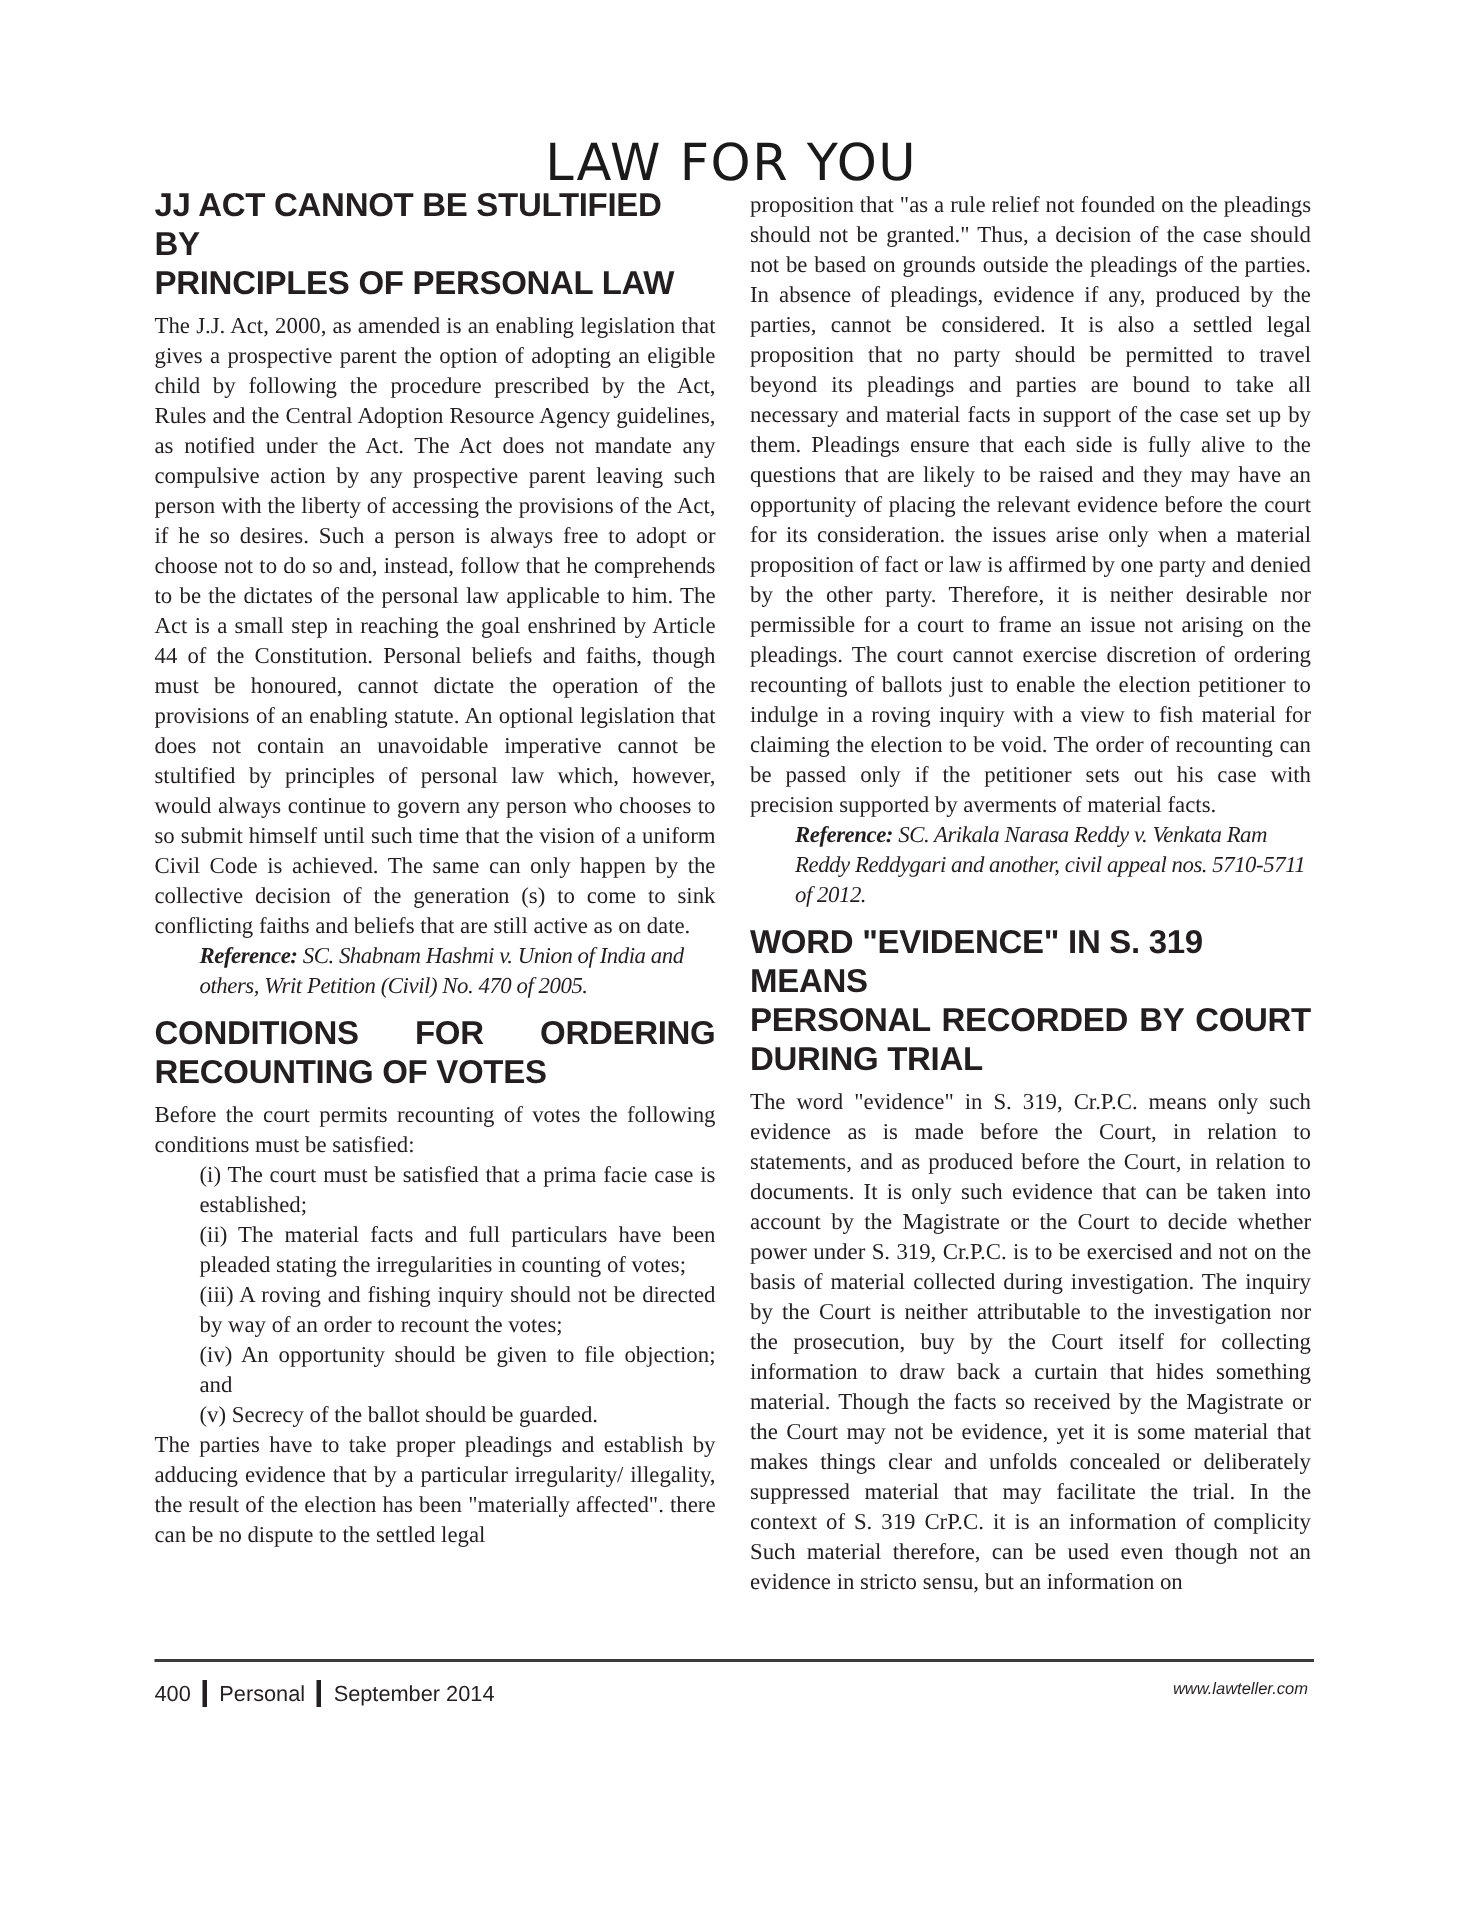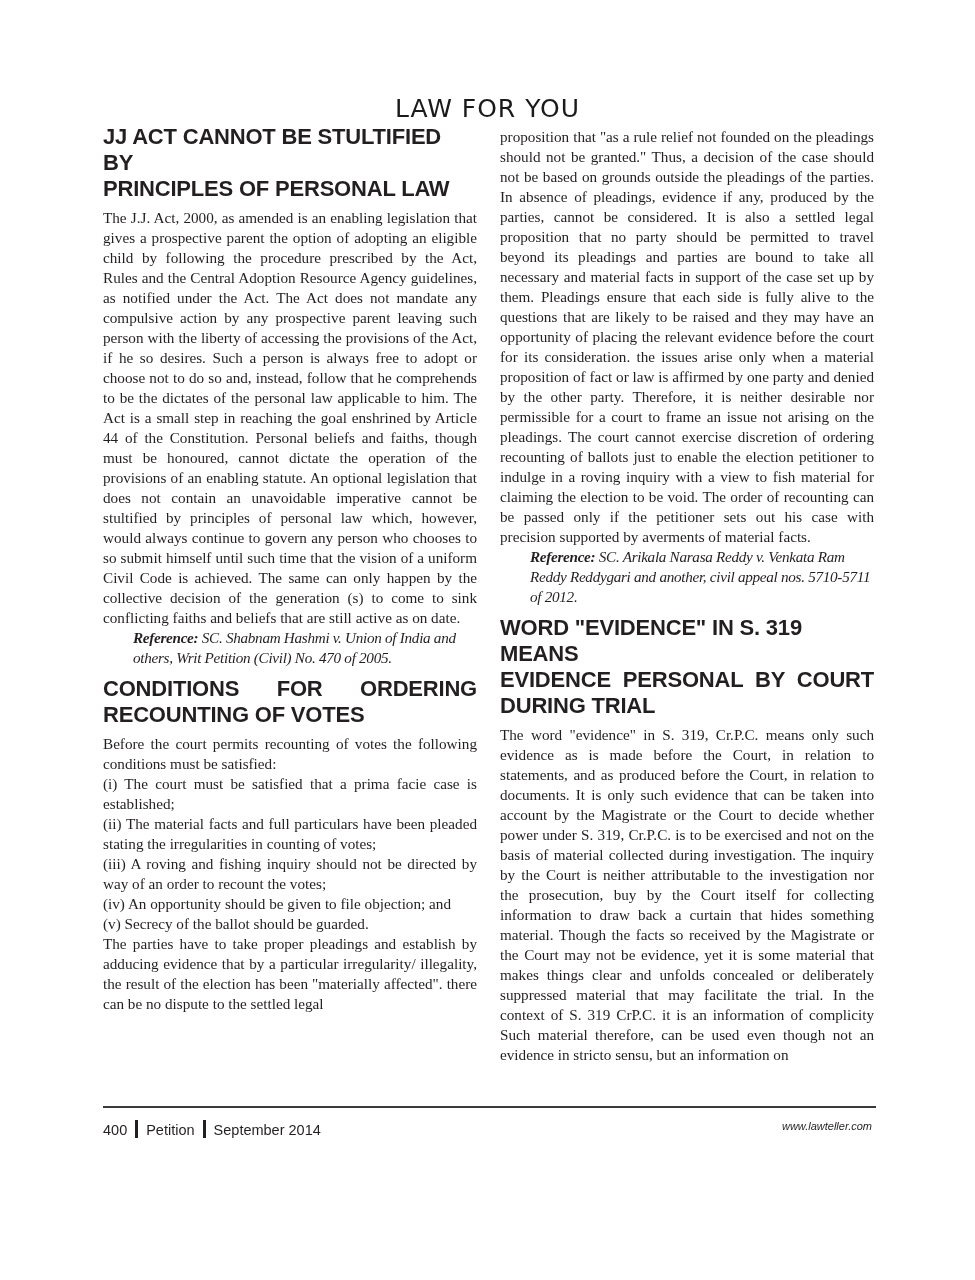"LAW FOR YOU" .page-header { font-size: 25px -> 34px }
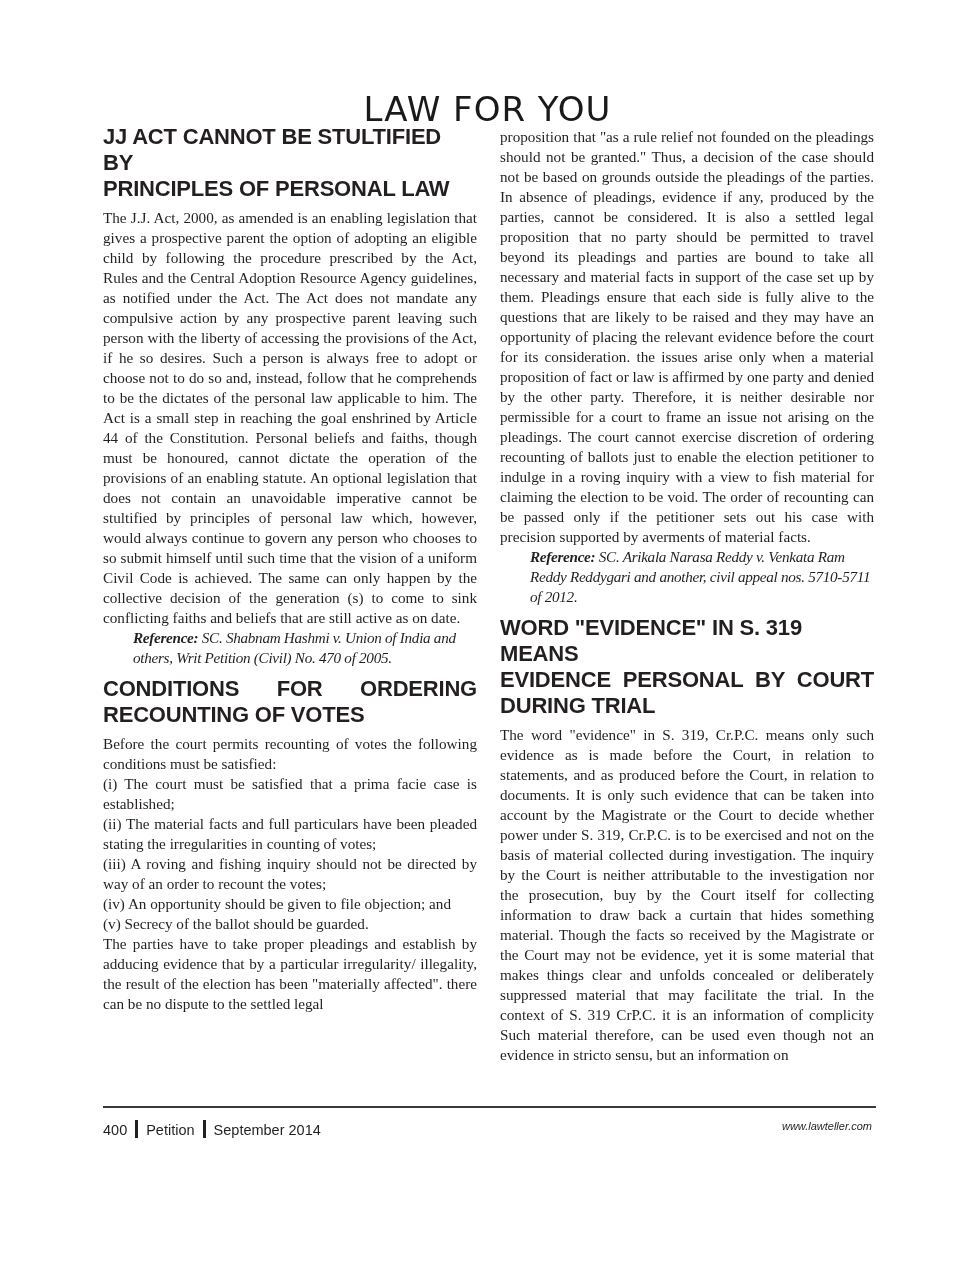"EVIDENCE PERSONAL BY COURT" span.line { text: EVIDENCE PERSONAL -> PERSONAL RECORDED }
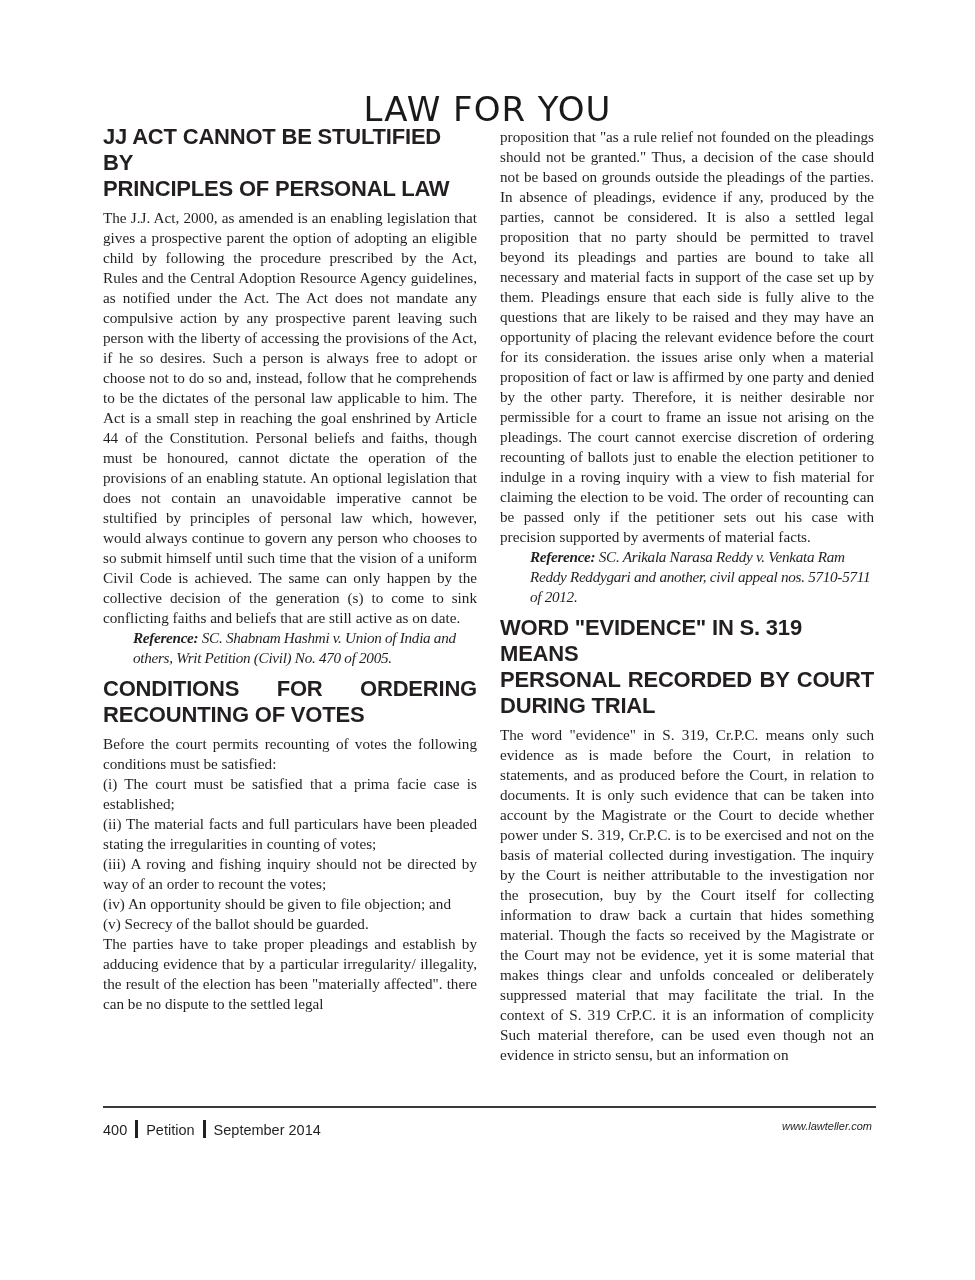"(i) The court must be" .list-item { margin-left: none -> 30px }
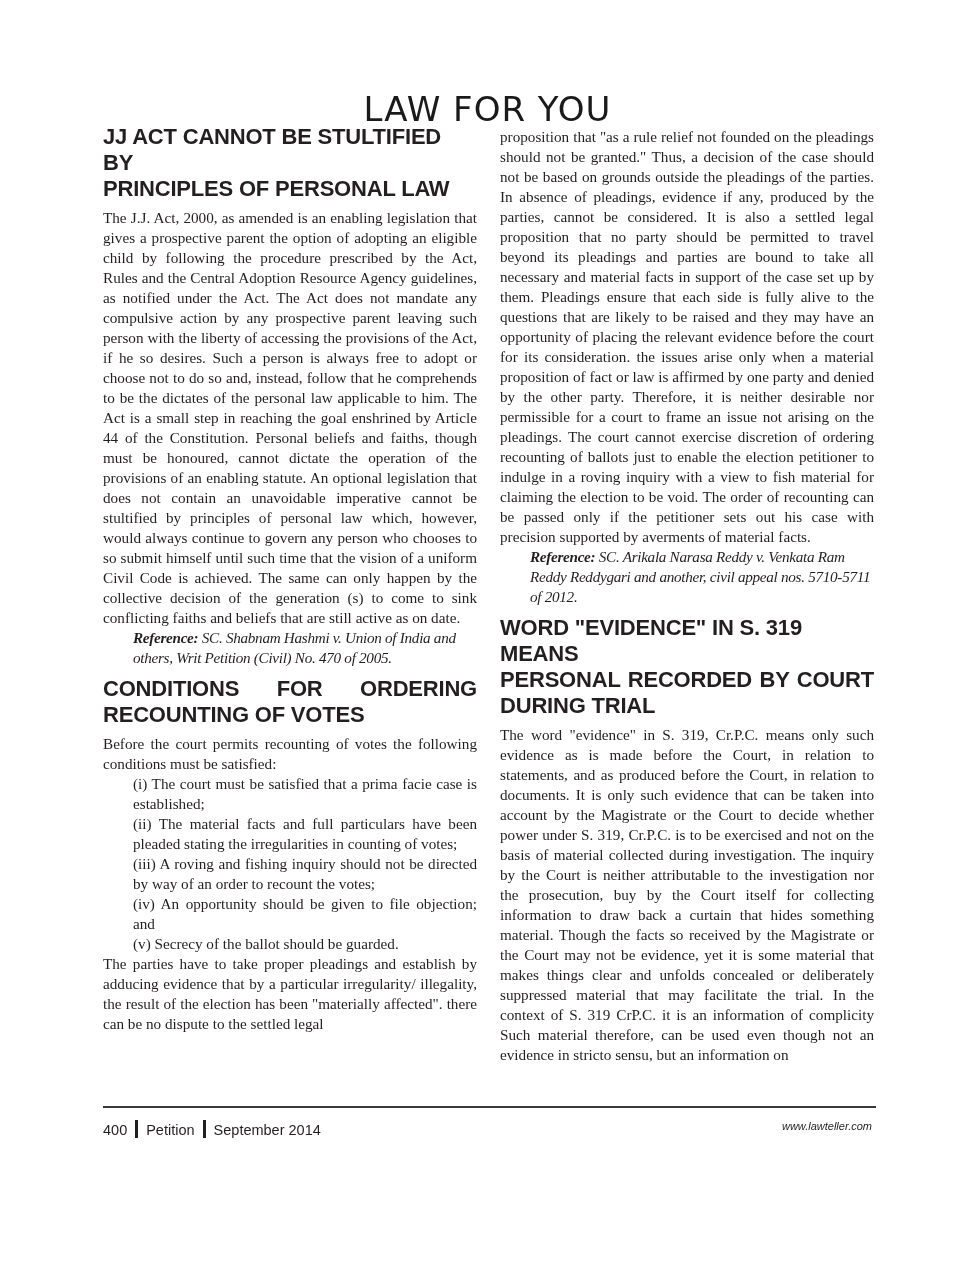"Petition" span { text: Petition -> Personal }
